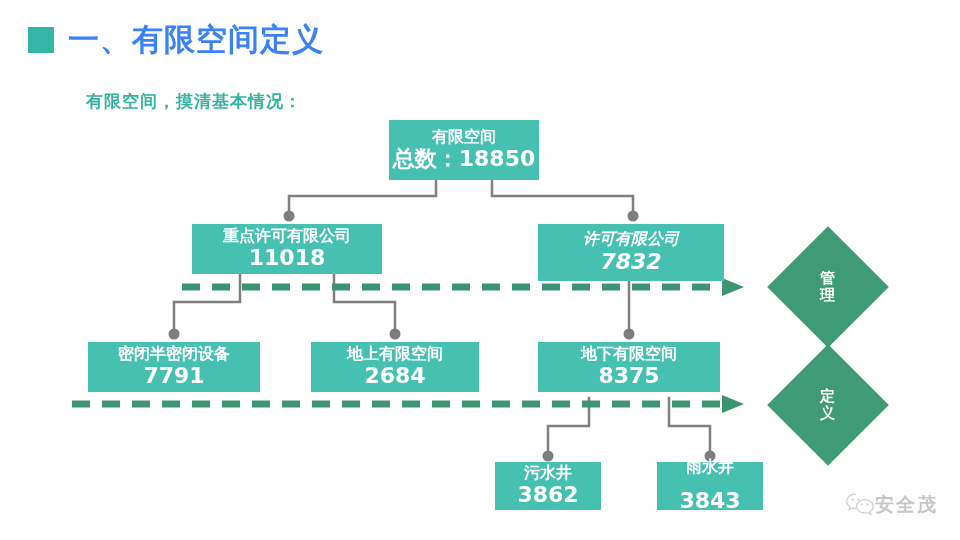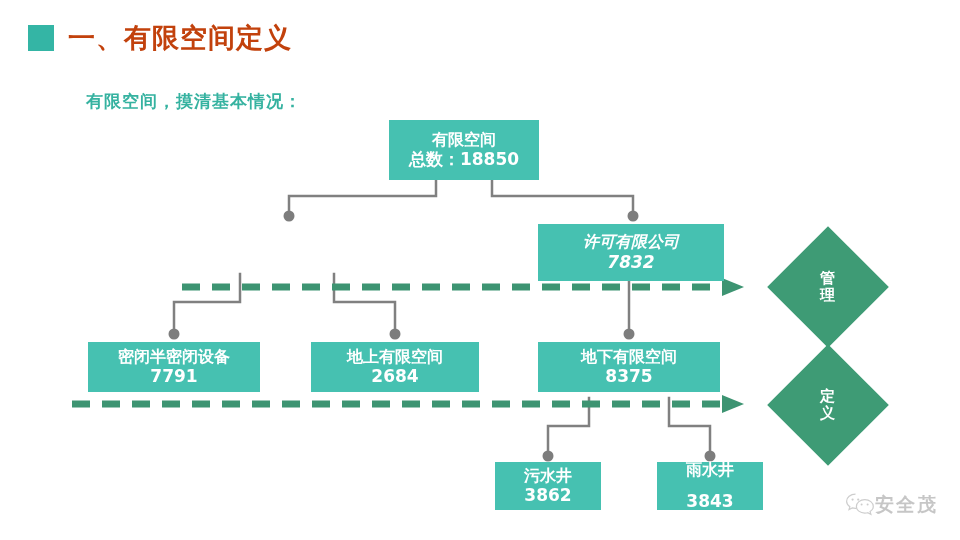"一、有限空间定义" .hdr-title { color: #c2410c -> #3b82f6; font-size: 27px -> 31px }
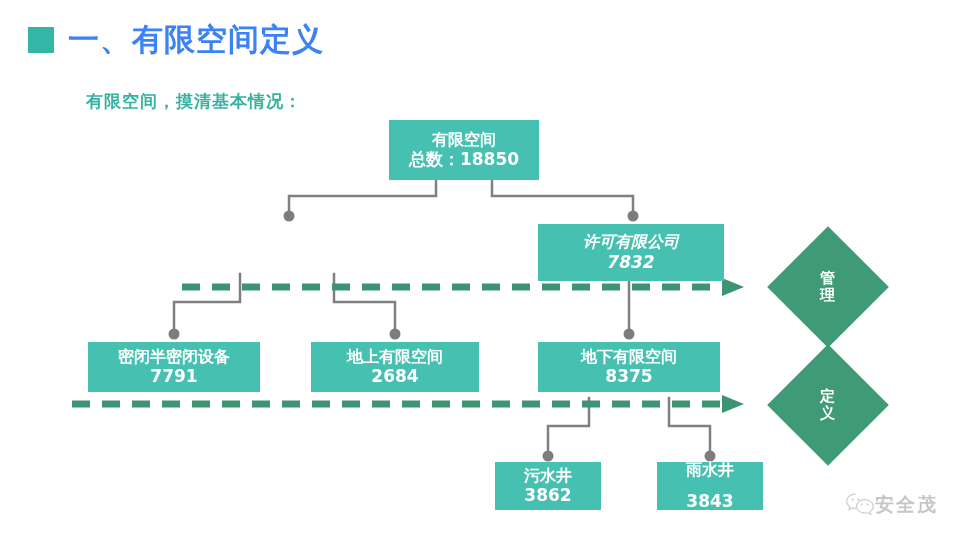"总数：18850" .node .ln2 { font-size: 17px -> 22px }
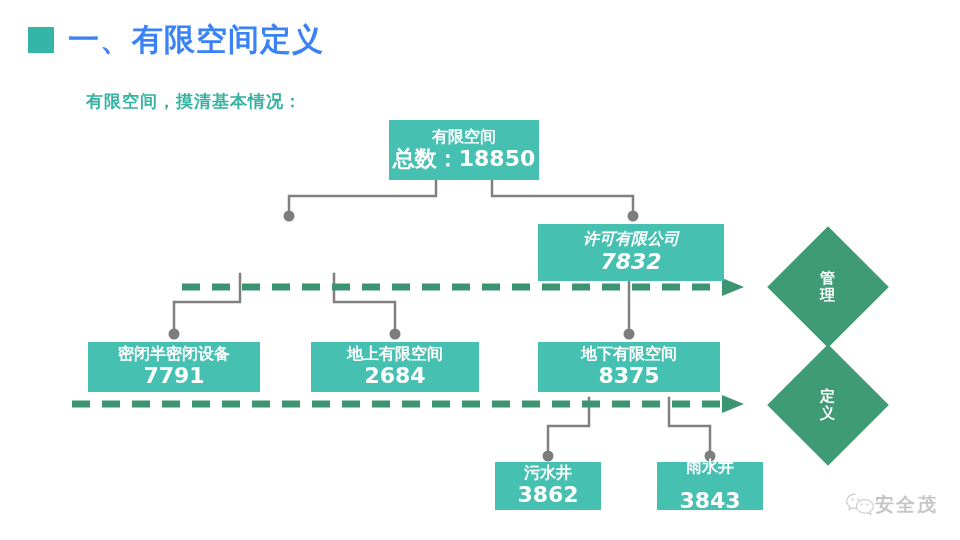"重点许可有限公司" div.node { html: none -> <div> <span>重点许可有限公司</span> <span>11018</span> </div> }
